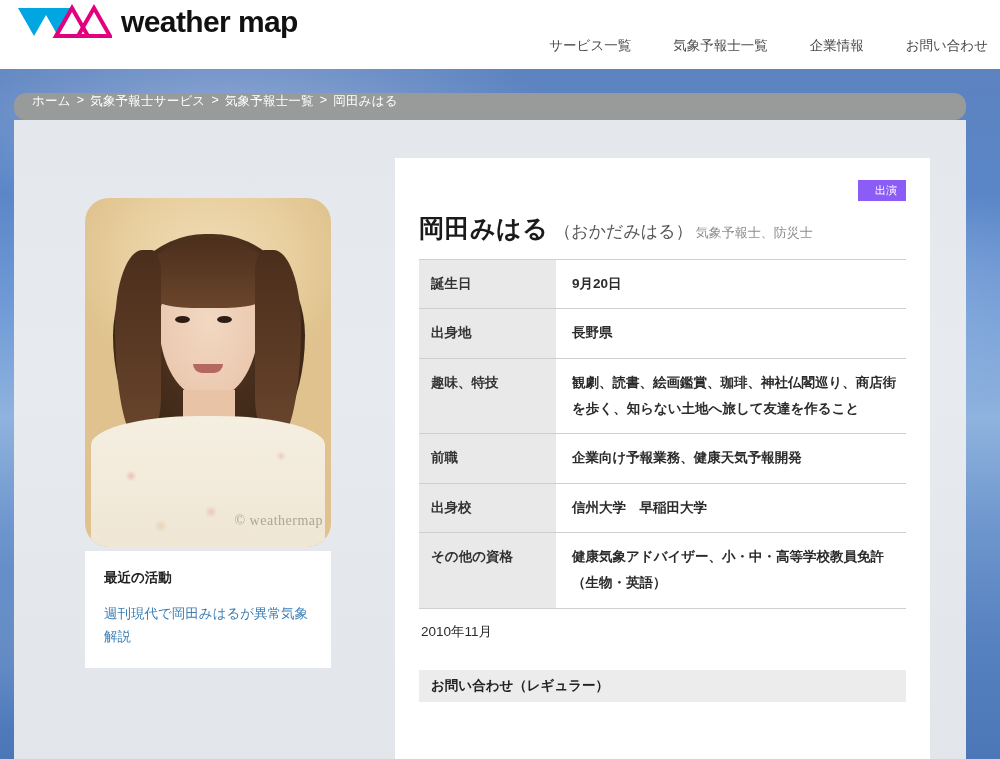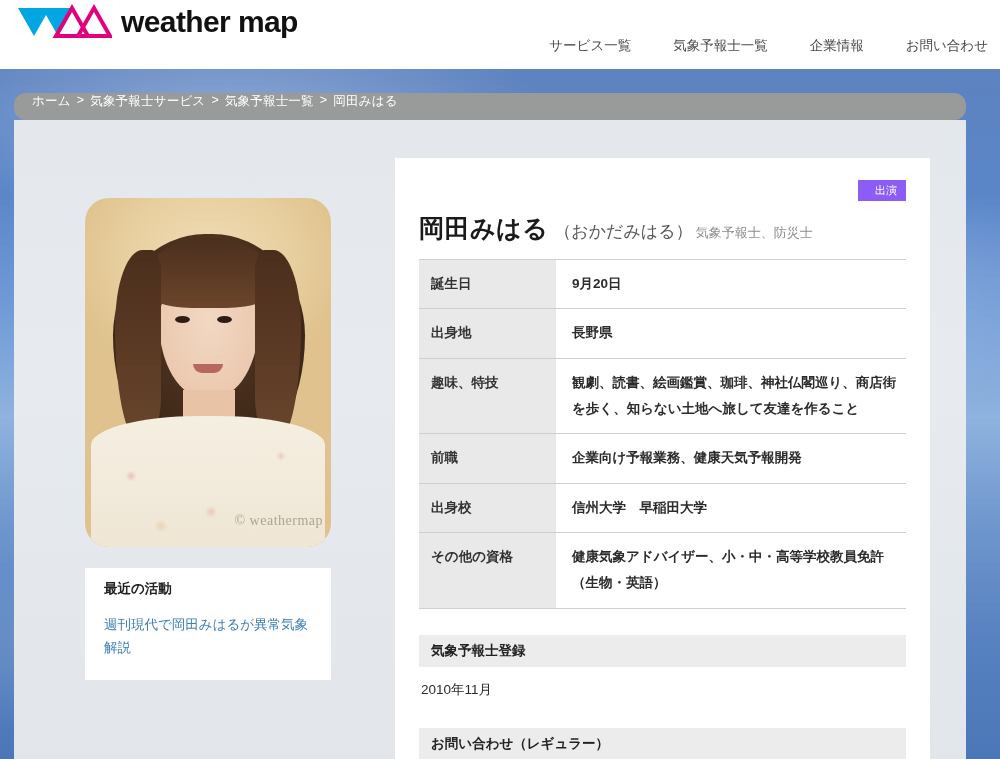"最近の活動" .activity-box { margin-top: 21px -> 4px; padding: 12px 19px 20px 19px -> 18px 19px 20px 19px }
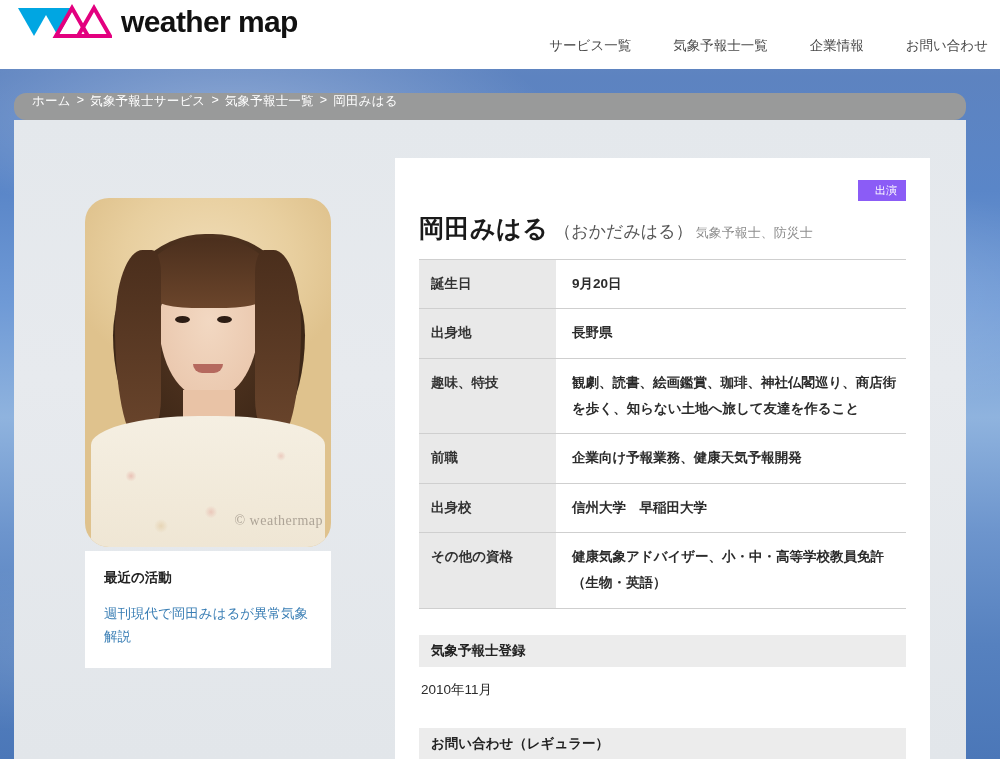"気象予報士登録" div.section-head { html: <div>気象予報士登録</div> -> none }
